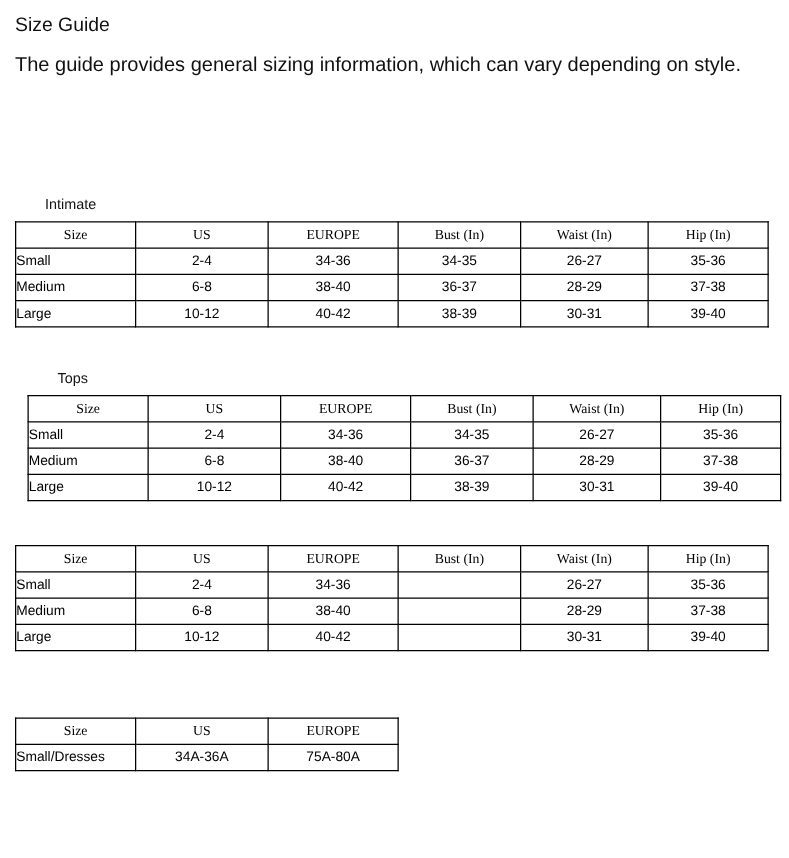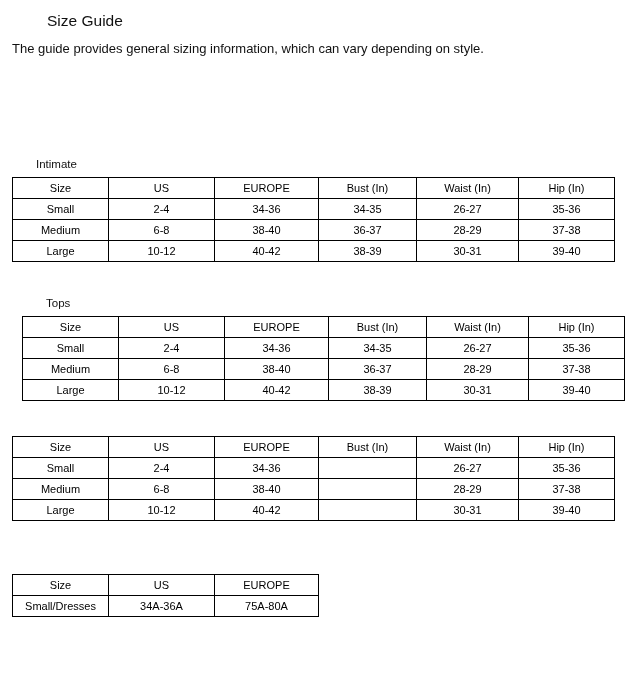"Size Guide" .page-title { margin-left: 35px -> none }
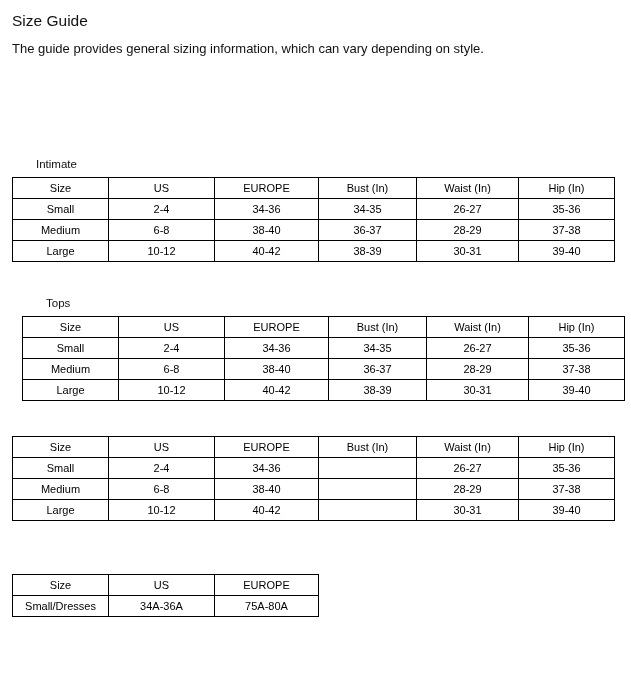"The guide provides general sizing" .page-subtitle { font-size: 13px -> 16px }
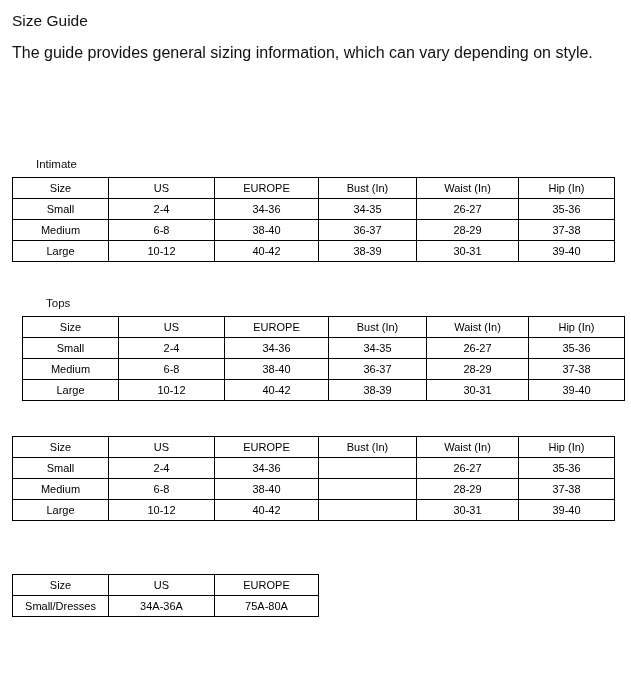"Size" table.size-table tr.header-row td { font-family: none -> Liberation Serif, serif }
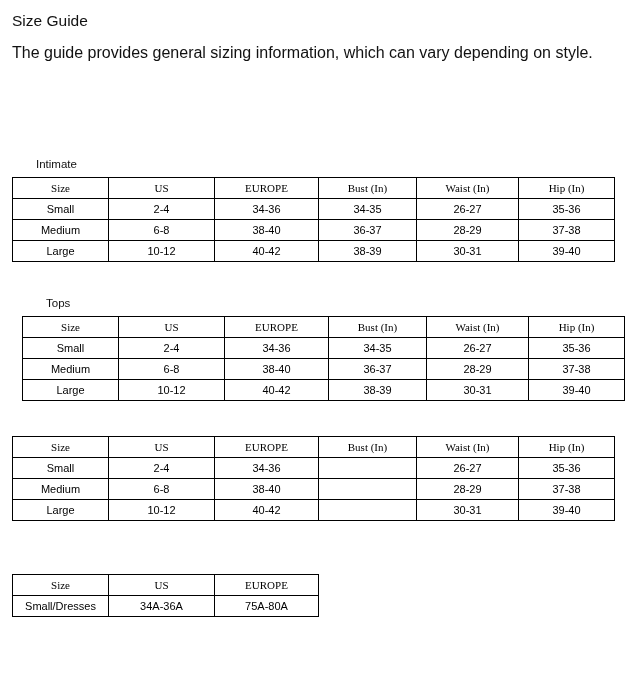"Small" table.size-table td.label-cell { text-align: center -> left }
